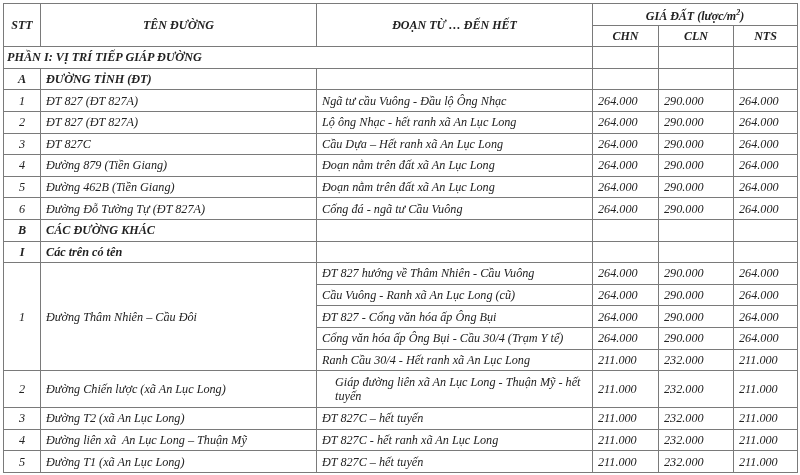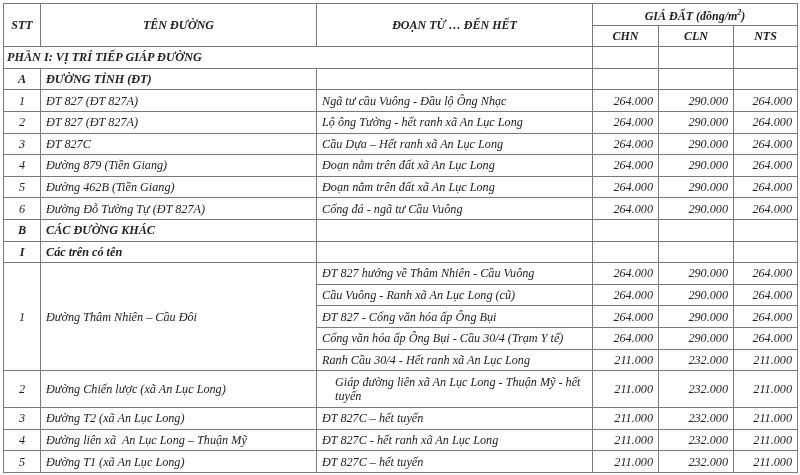"GIÁ ĐẤT (đồng/m" span { text: đồng/m -> lược/m }
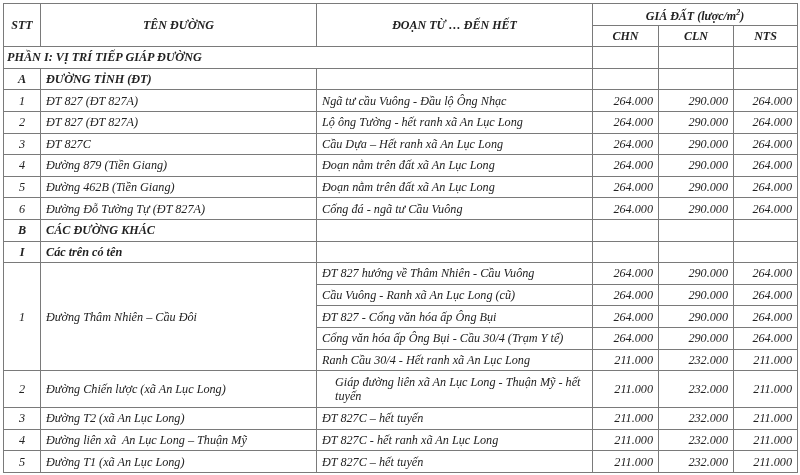"264.000" .num { text-align: right -> left }
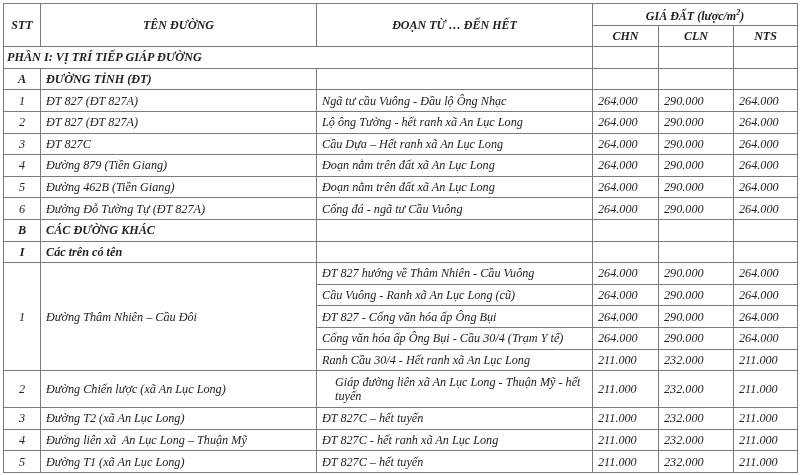"Lộ ông Tường - hết" td { text: Tường -> Nhạc }
